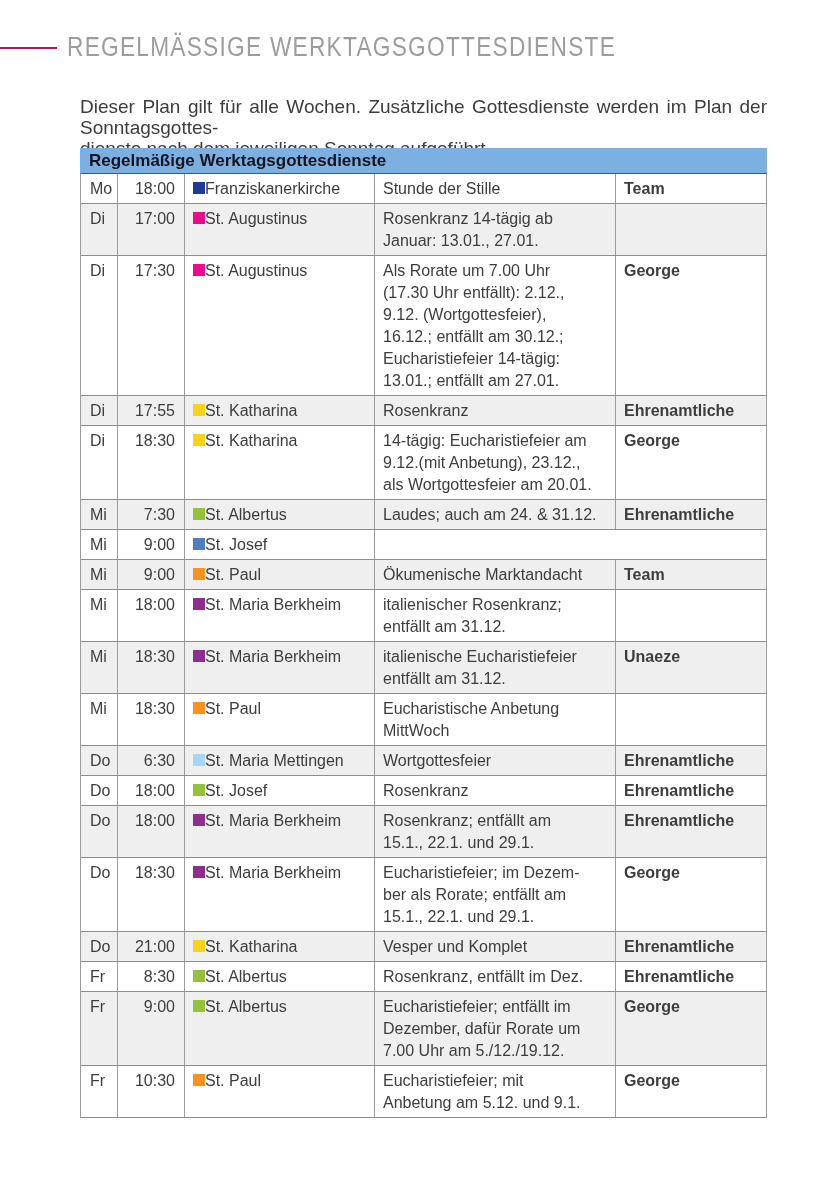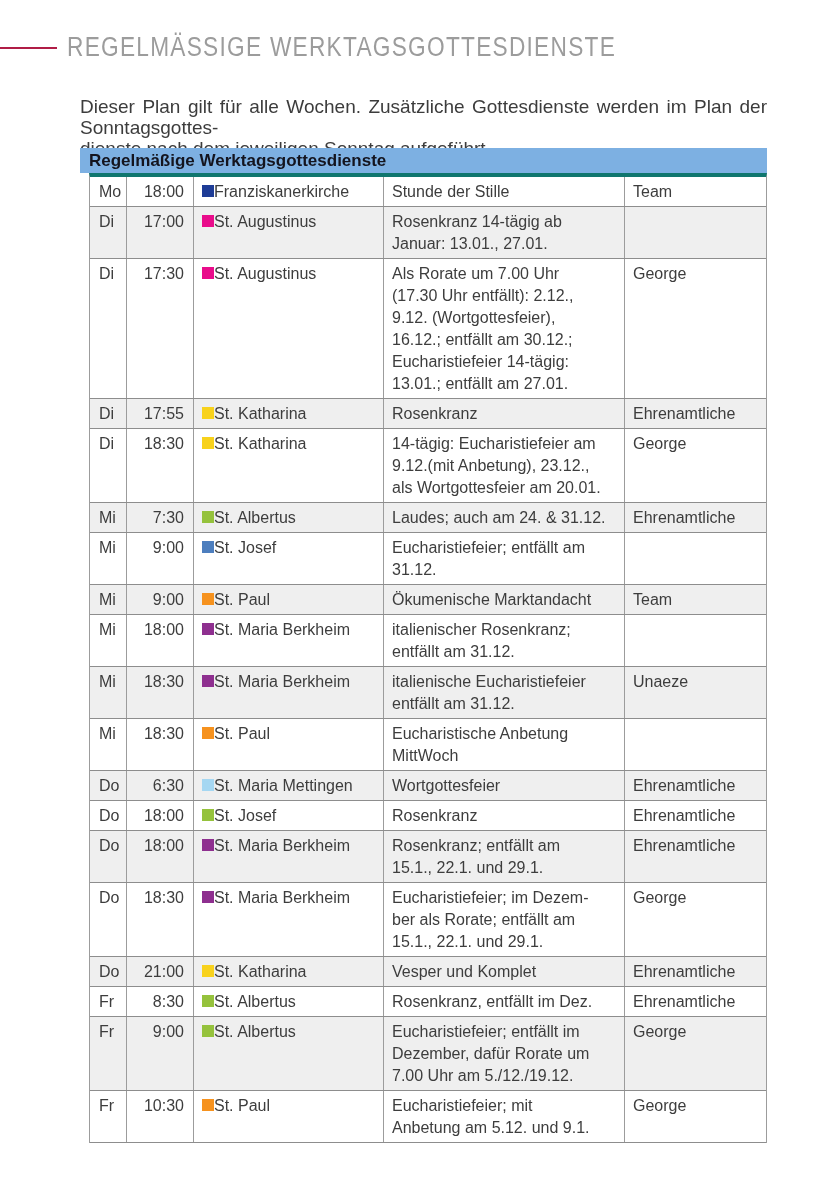"Mo" .rows { border-top: 4px solid #0f766e -> 1px solid #0f766e; margin-left: 9px -> none }
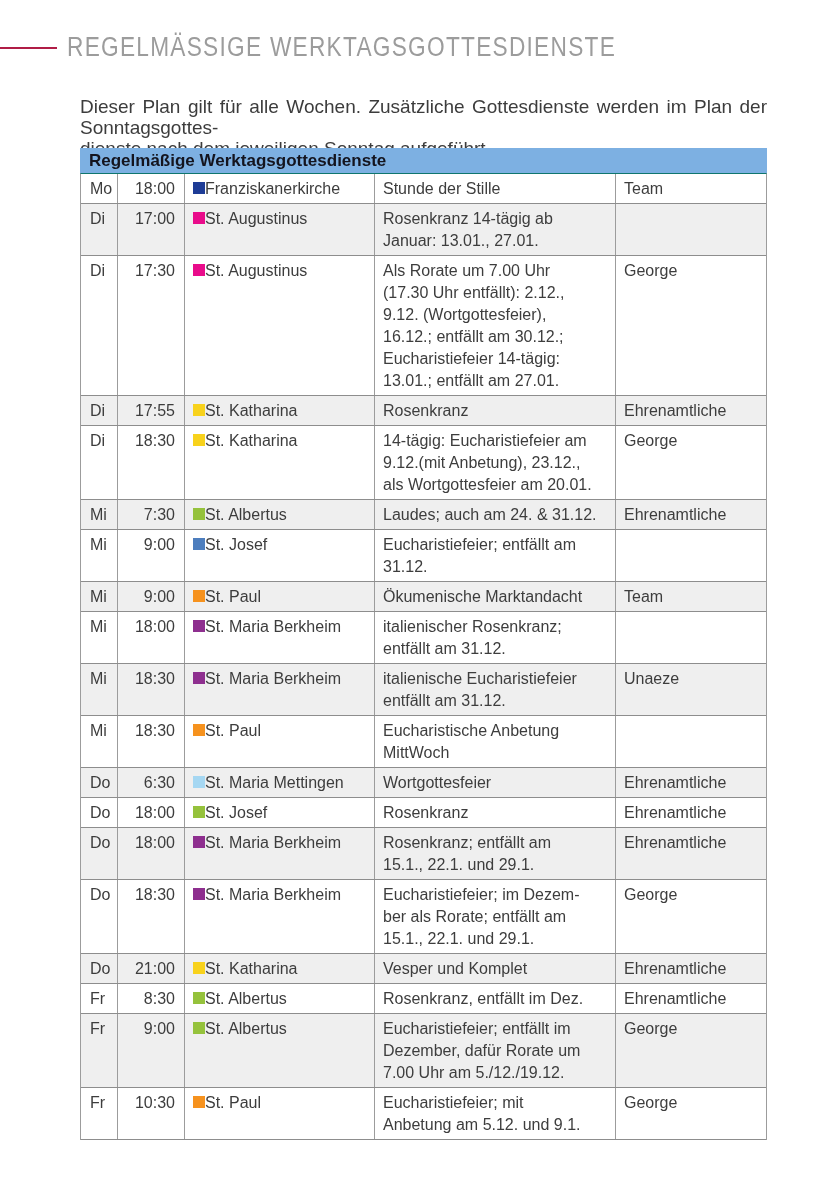"Team" .person { font-weight: none -> bold }
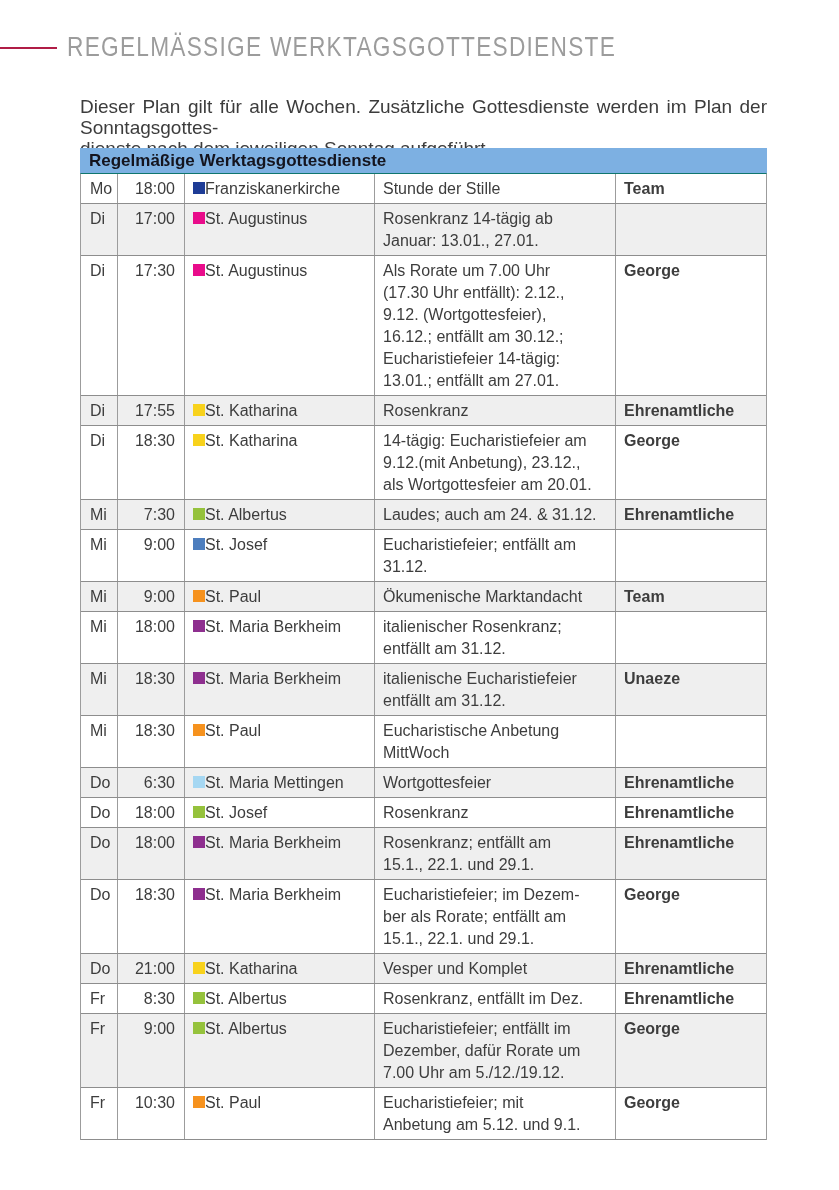"Eucharistiefeier; entfällt am" div.c { html: <div>Eucharistiefeier; entfällt am 31.12.</div> -> none }
